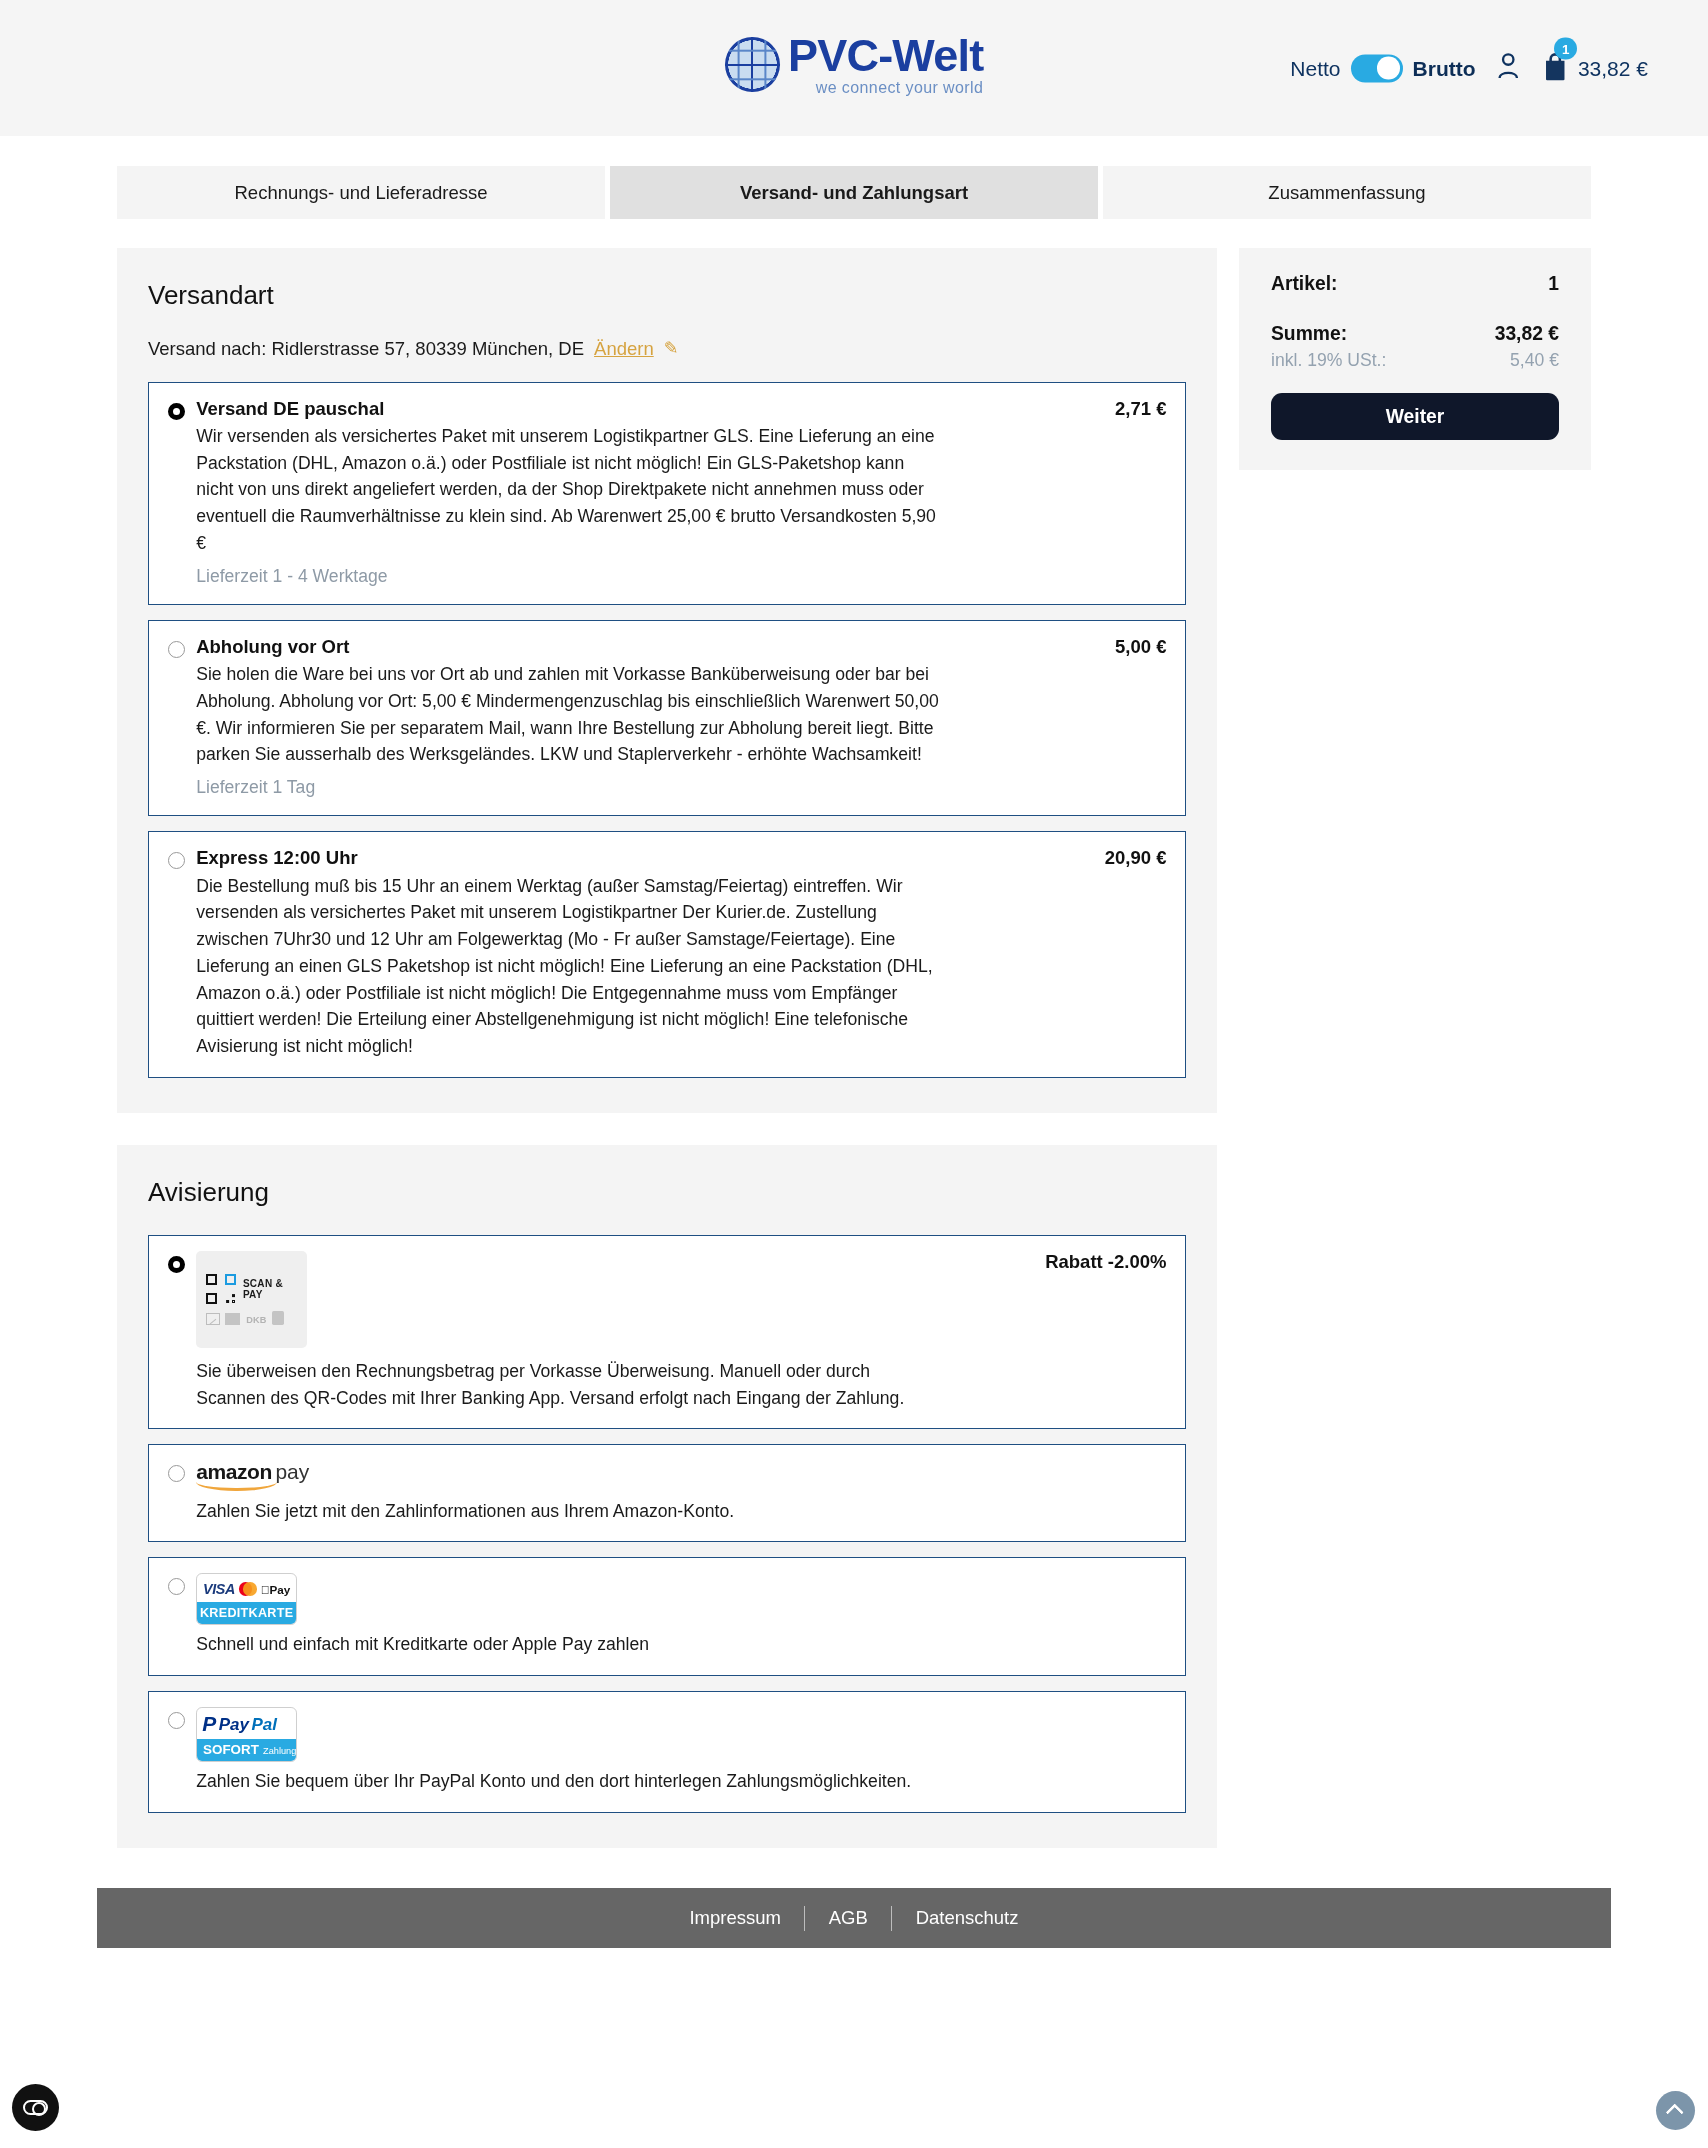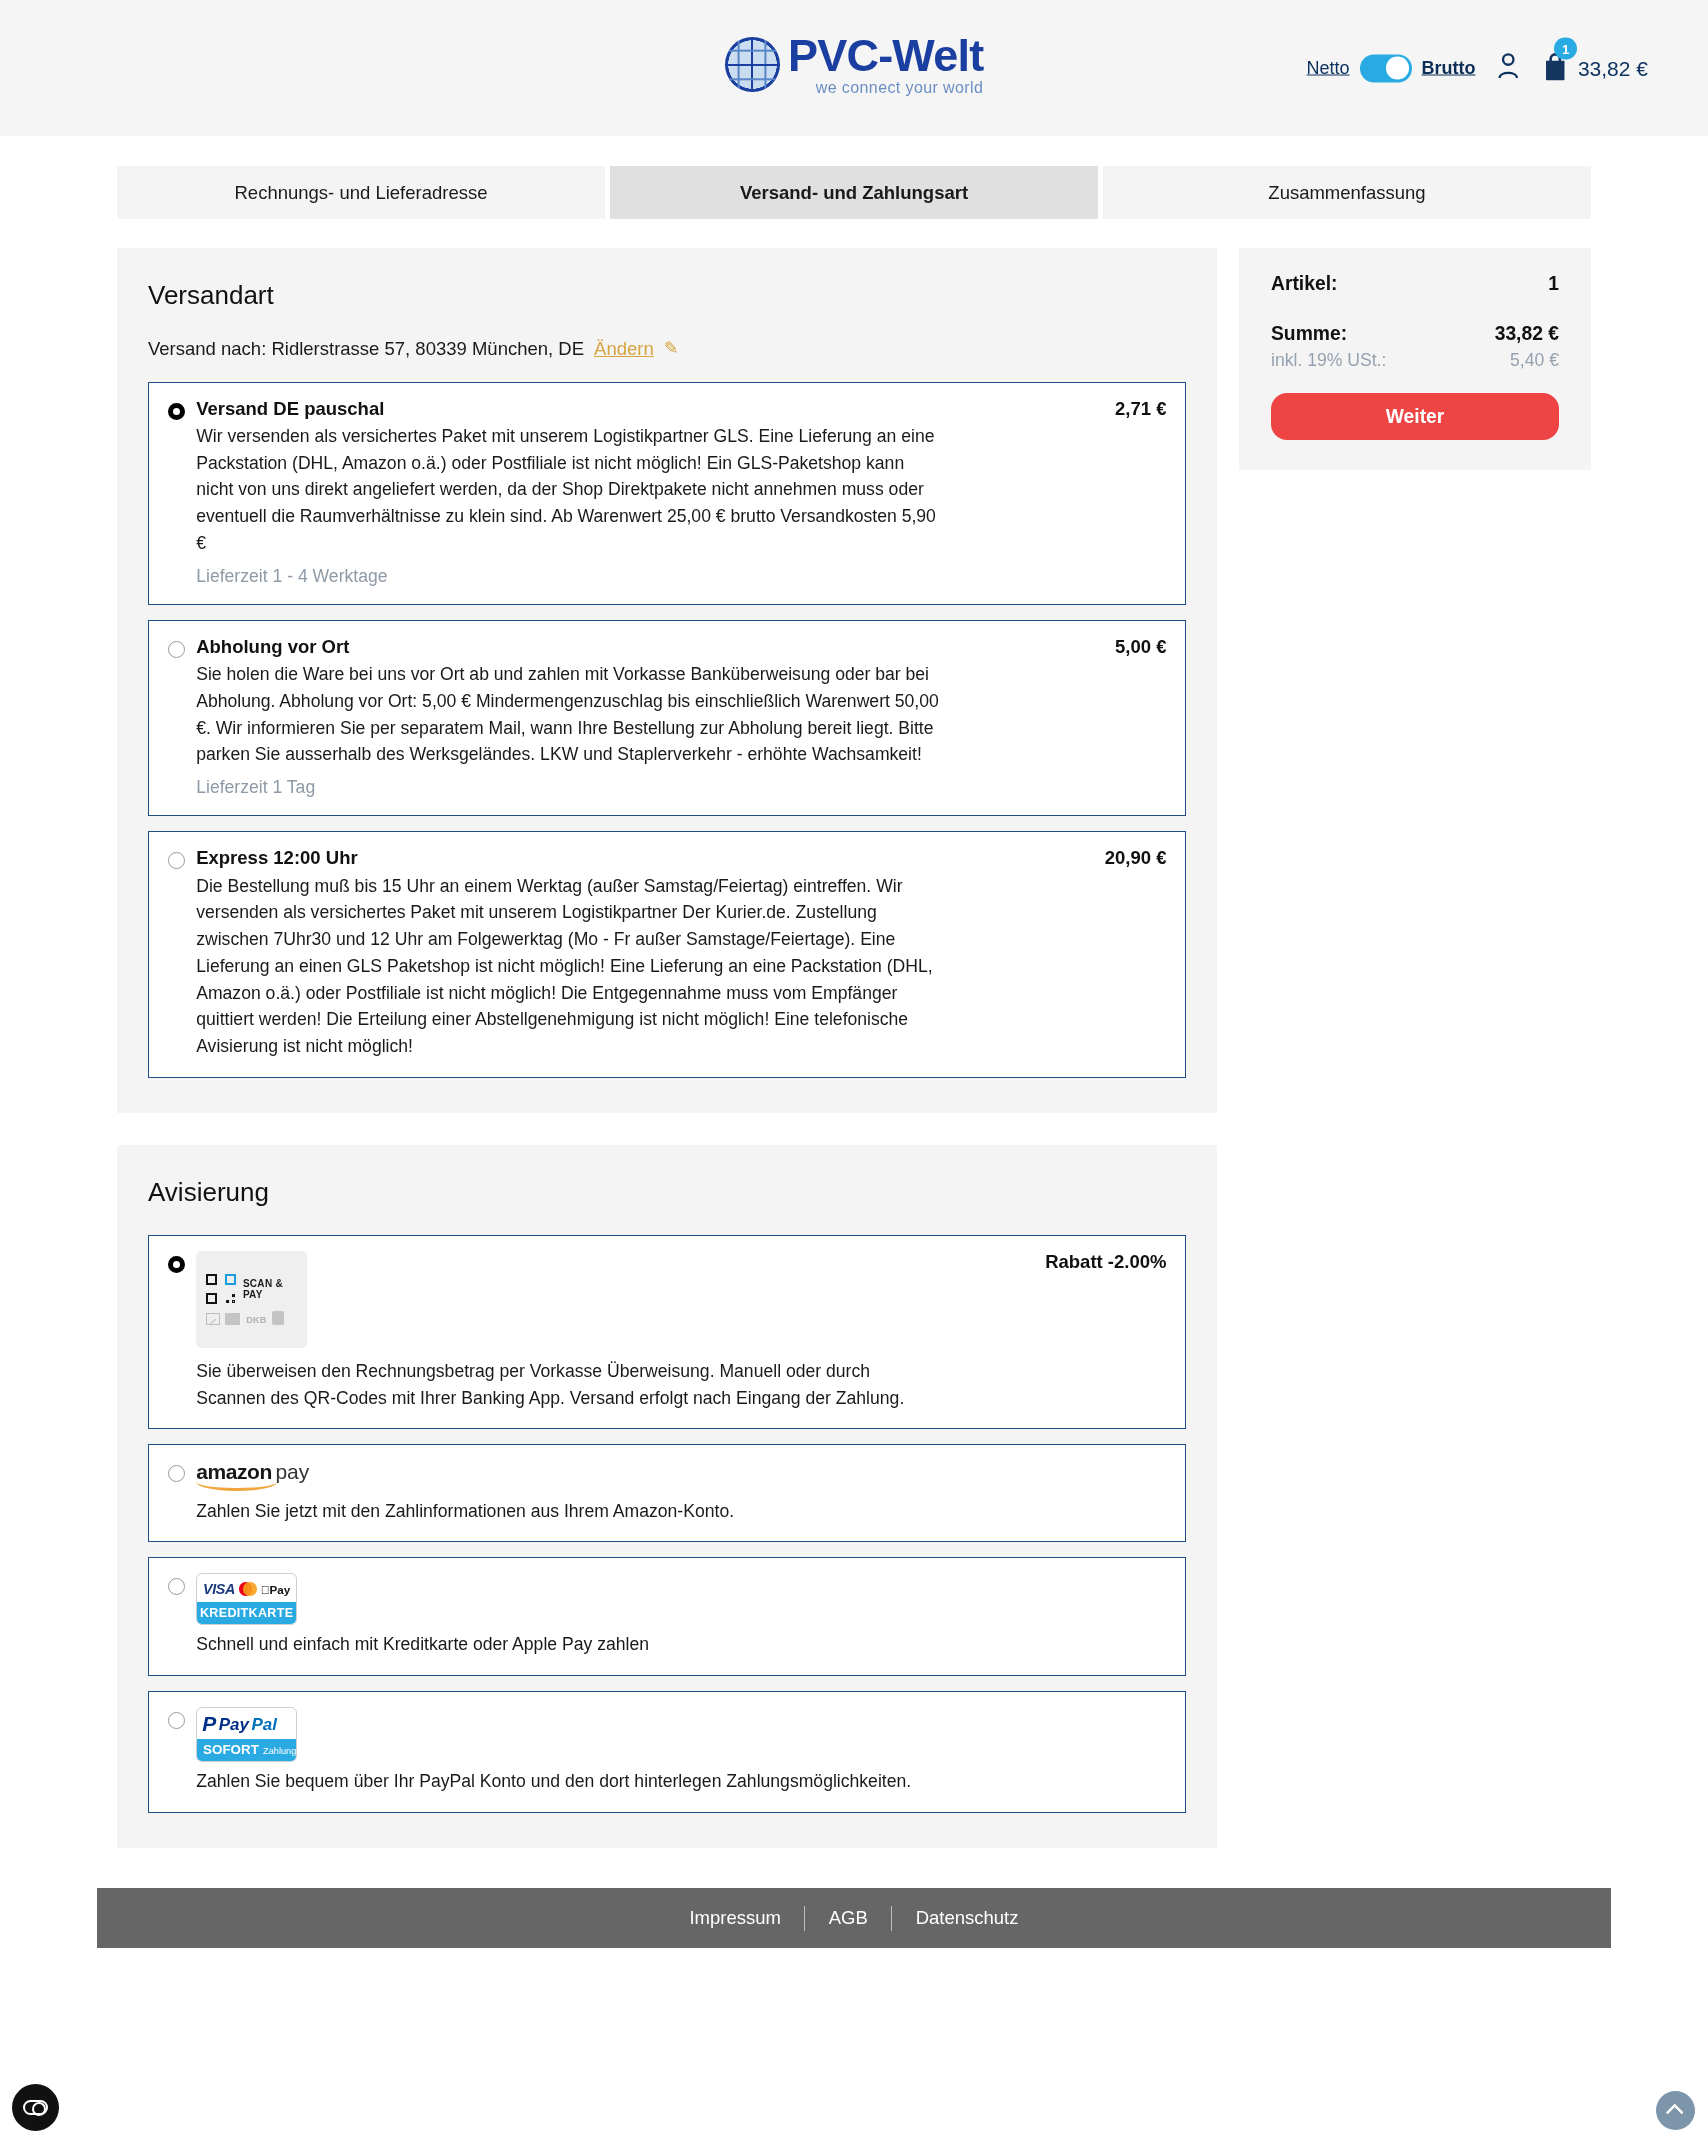"Netto" .nb-label { font-size: 18px -> 21px; text-decoration: underline -> none }
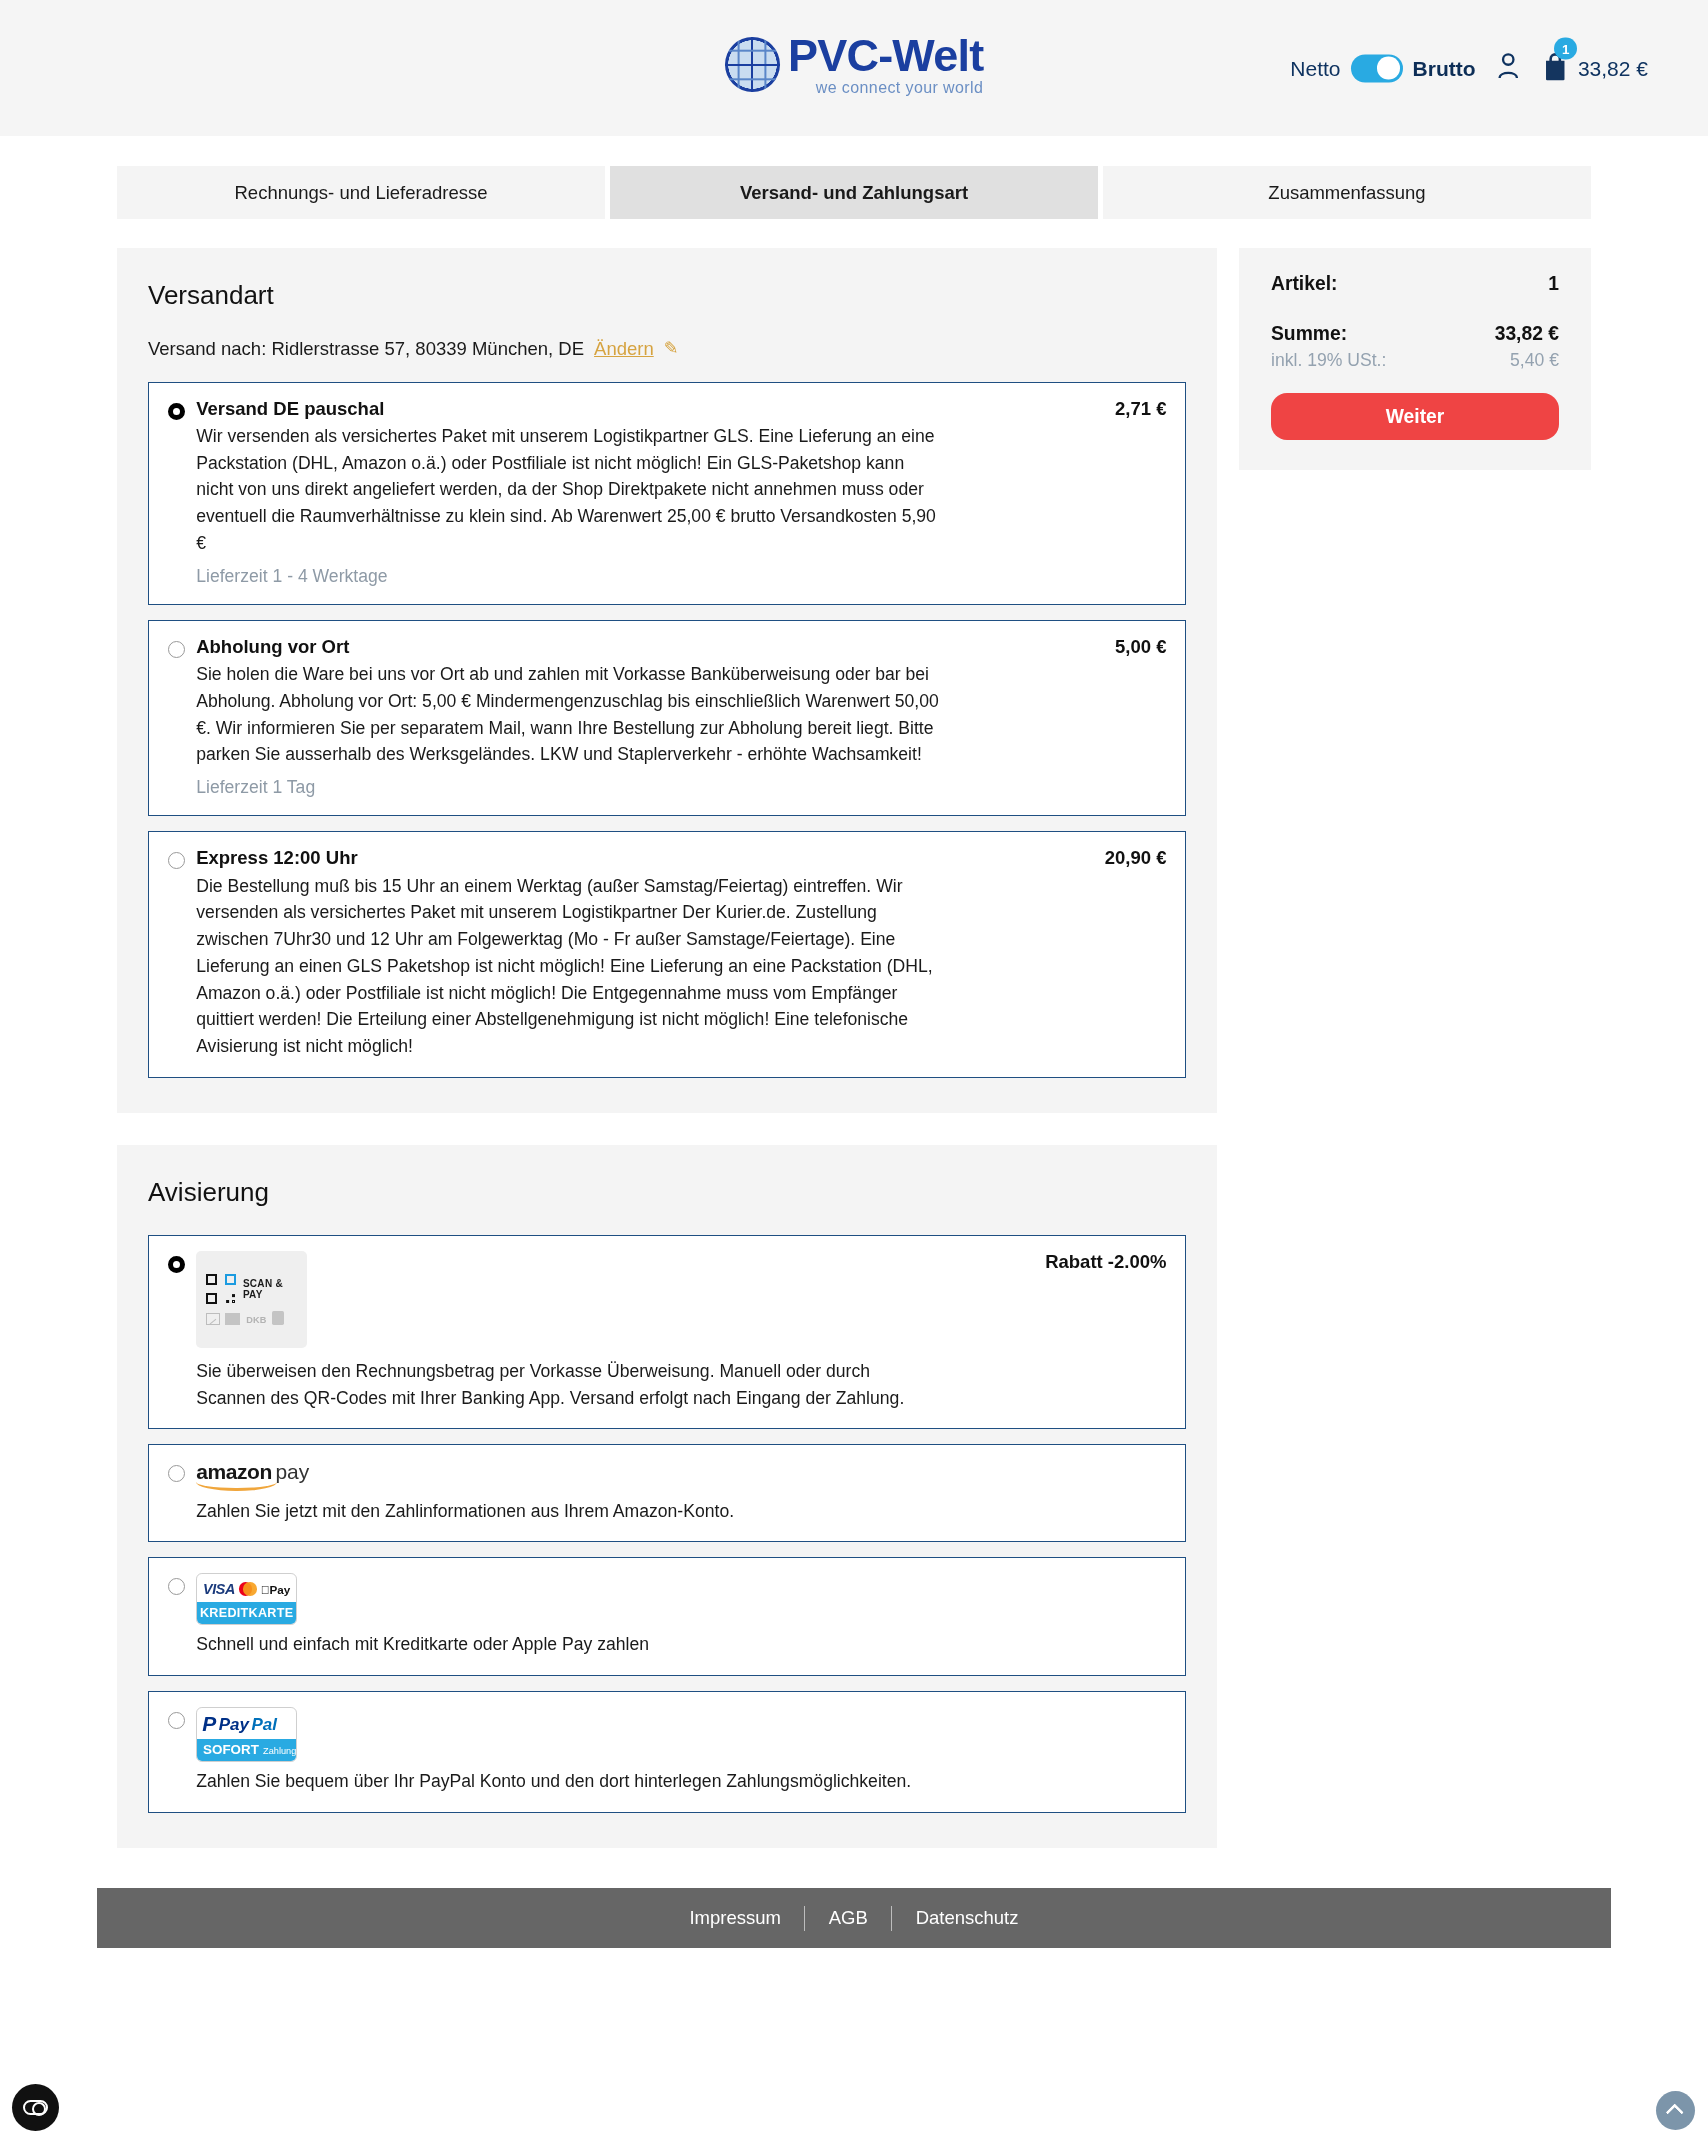"Weiter" .btn-weiter { background: #ef4444 -> #0f172a; border-radius: 16px -> 11px }
